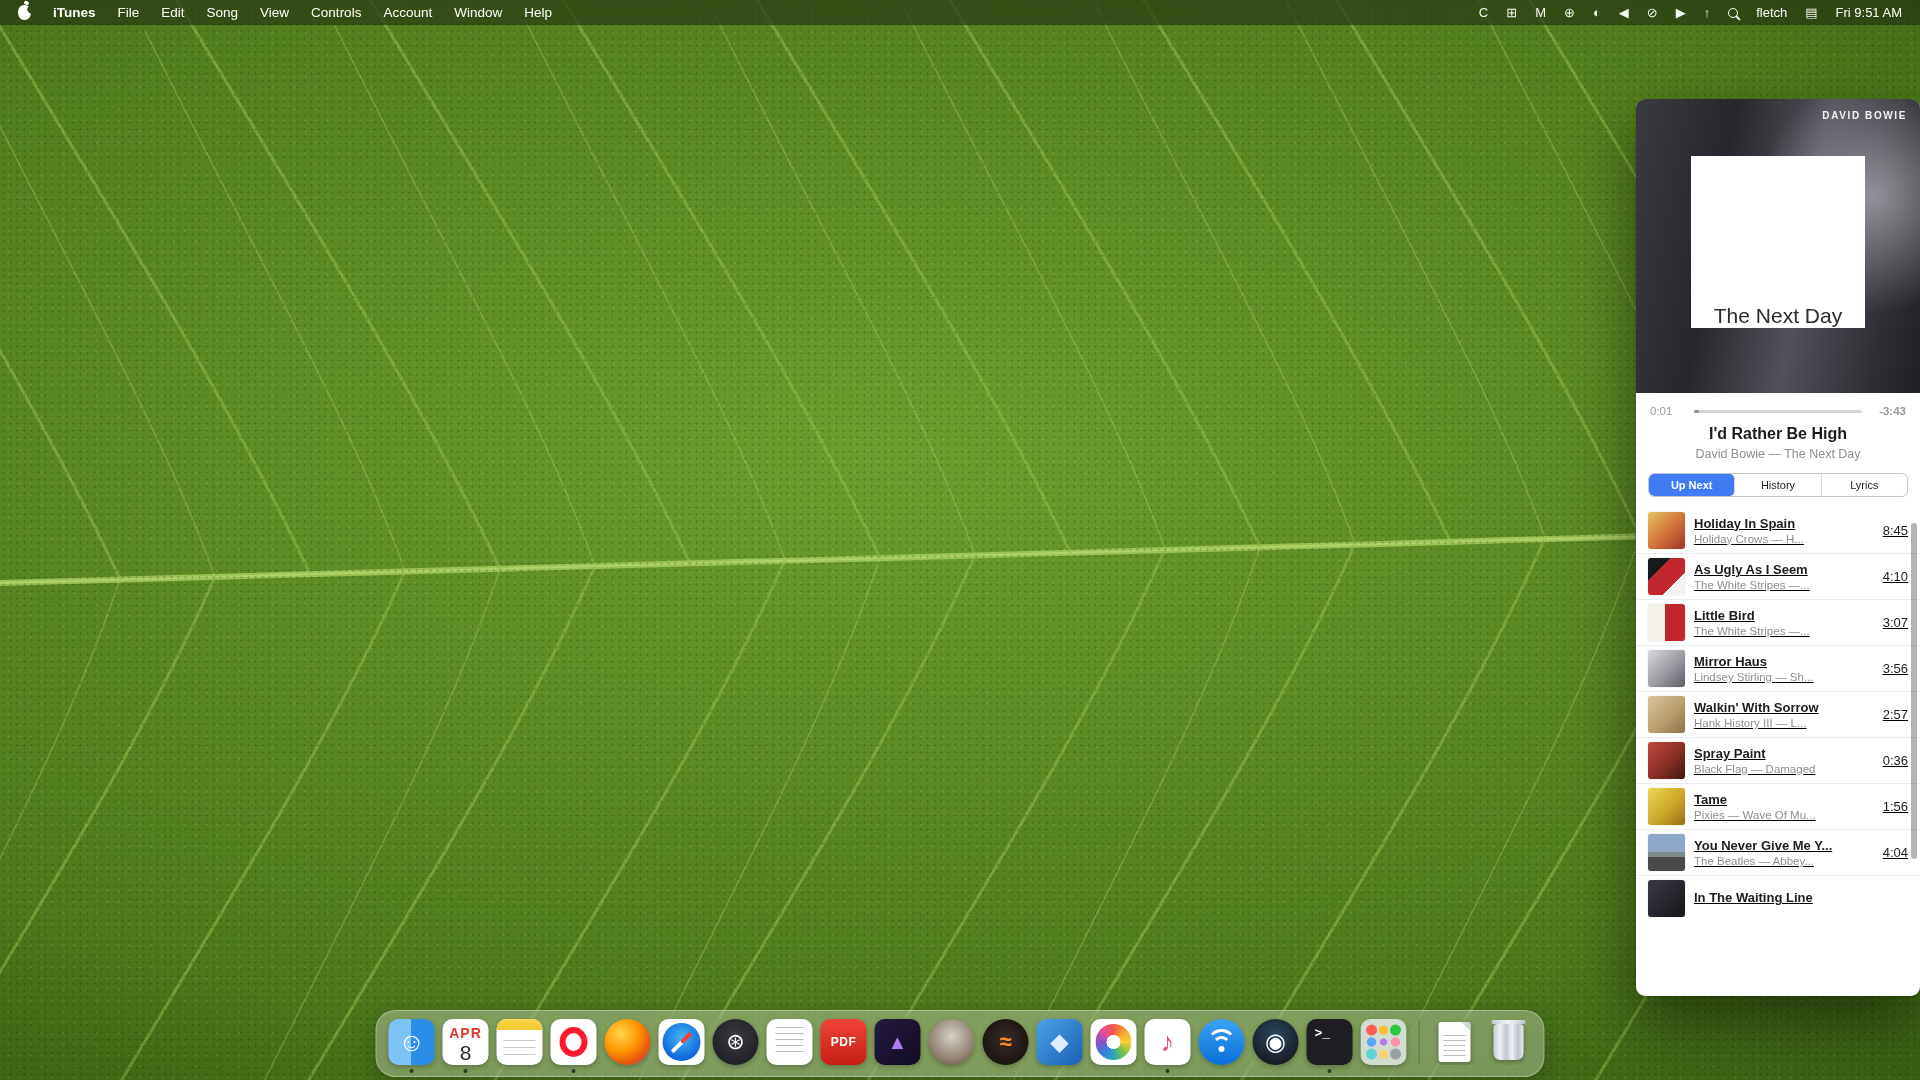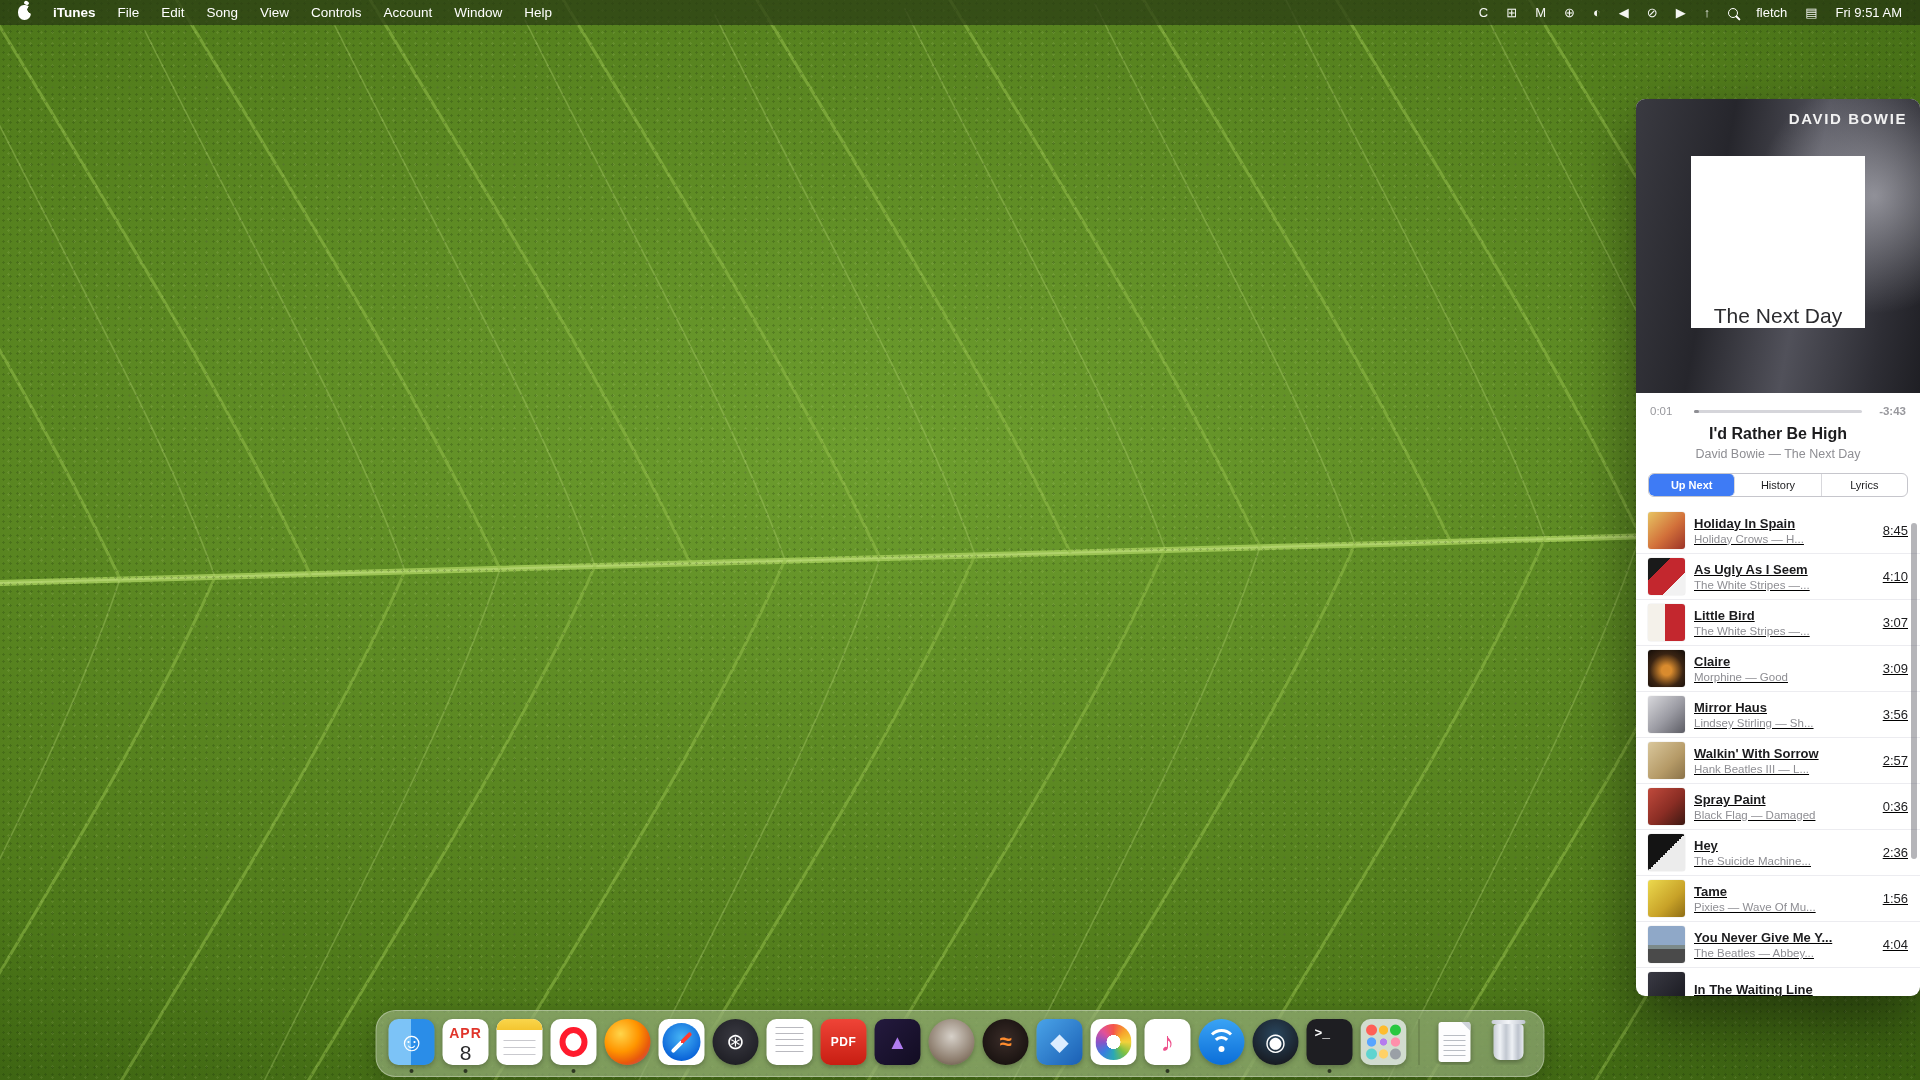"DAVID BOWIE" .bowie-label { font-size: 15px -> 10px }
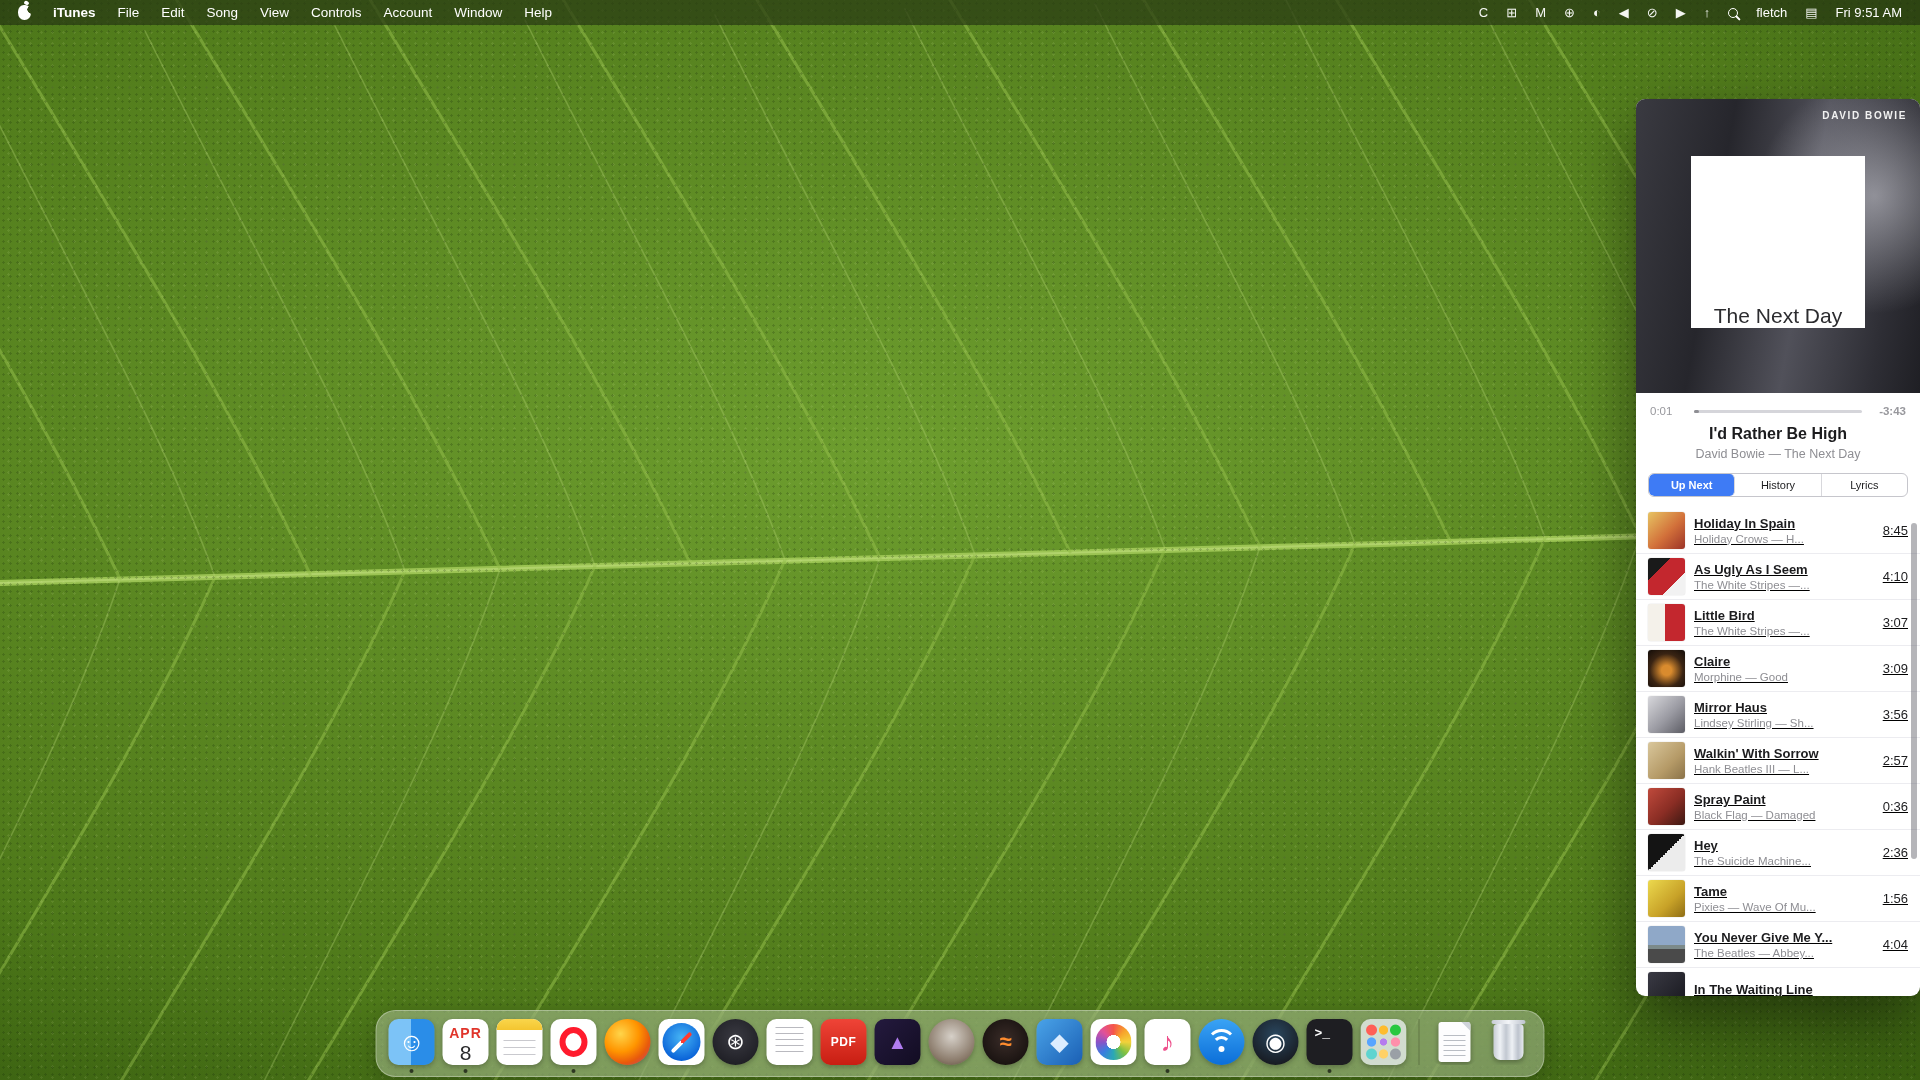"Claire" div.qrow { html: <div> <div></div> <div> <div>Claire</div> <div>Morphine — Good</div> </div> <span>3:09</span> </div> -> none }
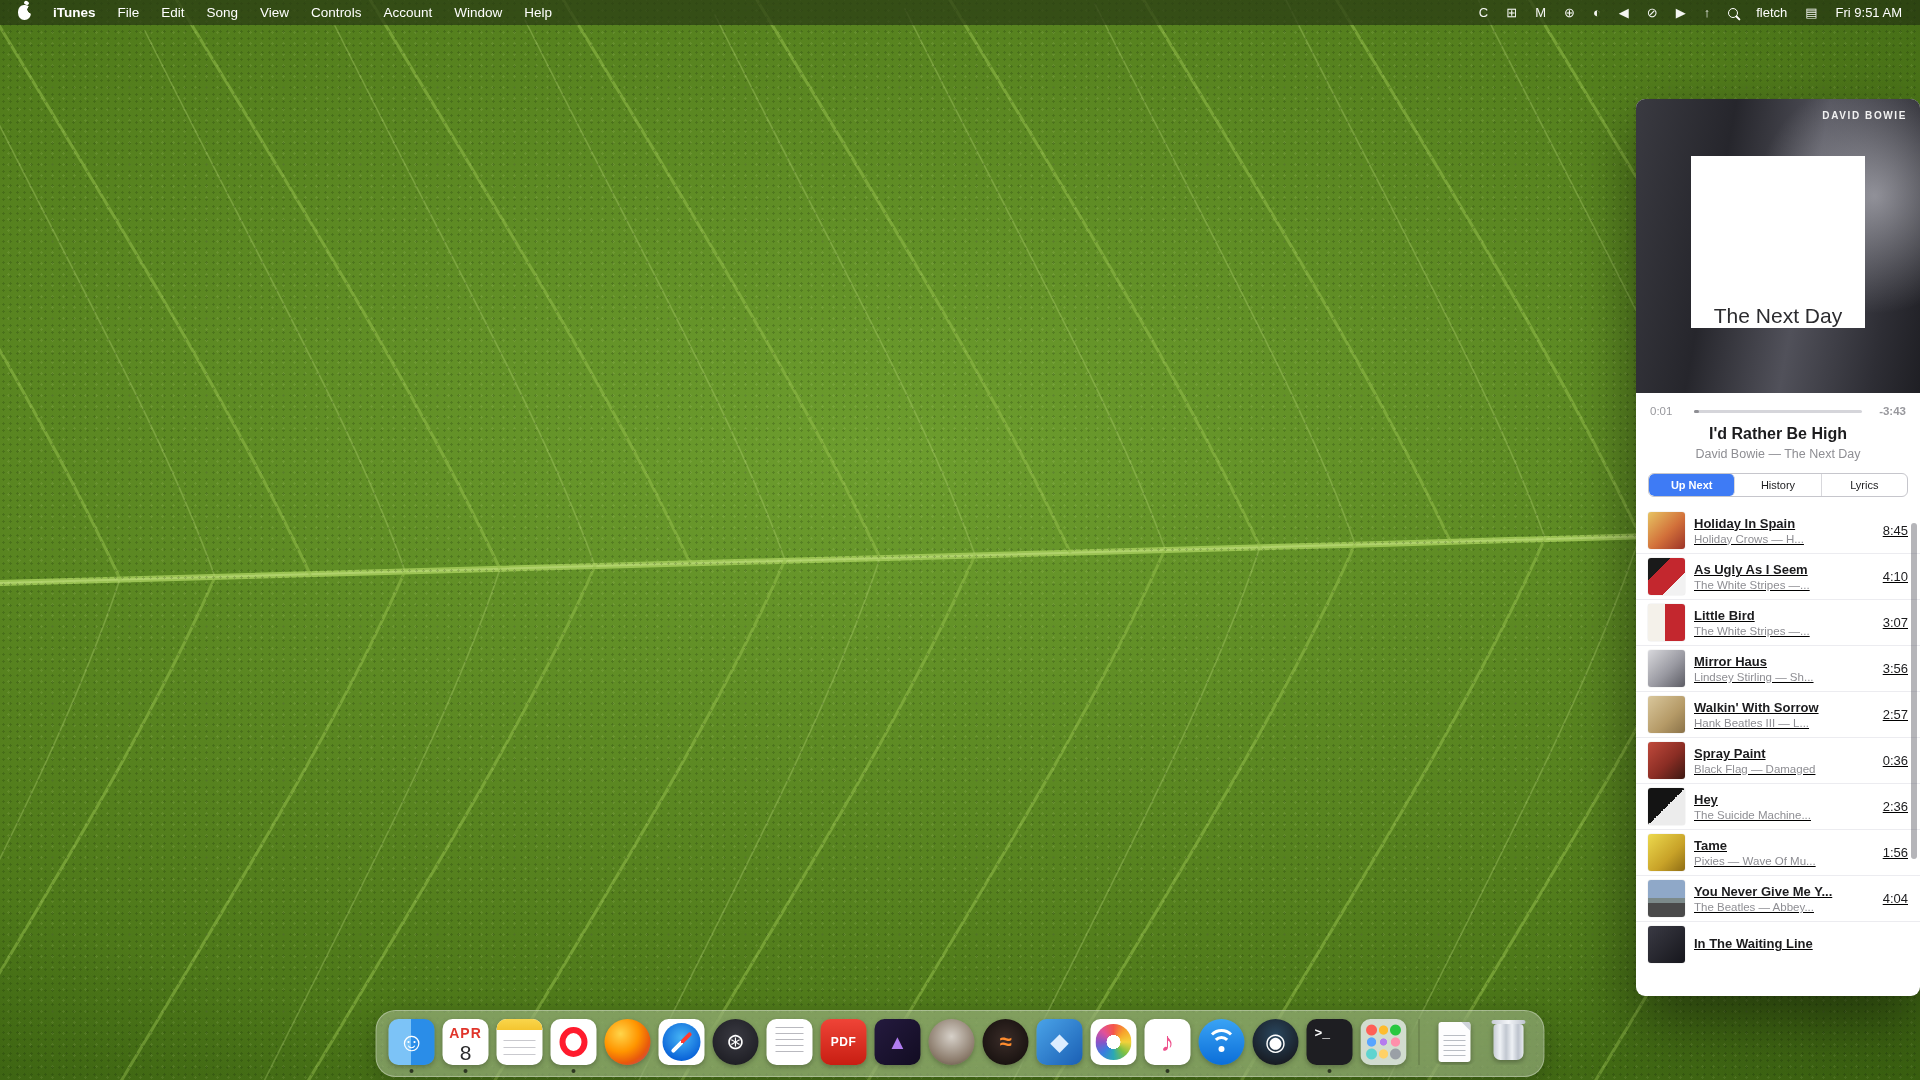"Hank Beatles III — L..." div.qsub { text: Beatles -> History }
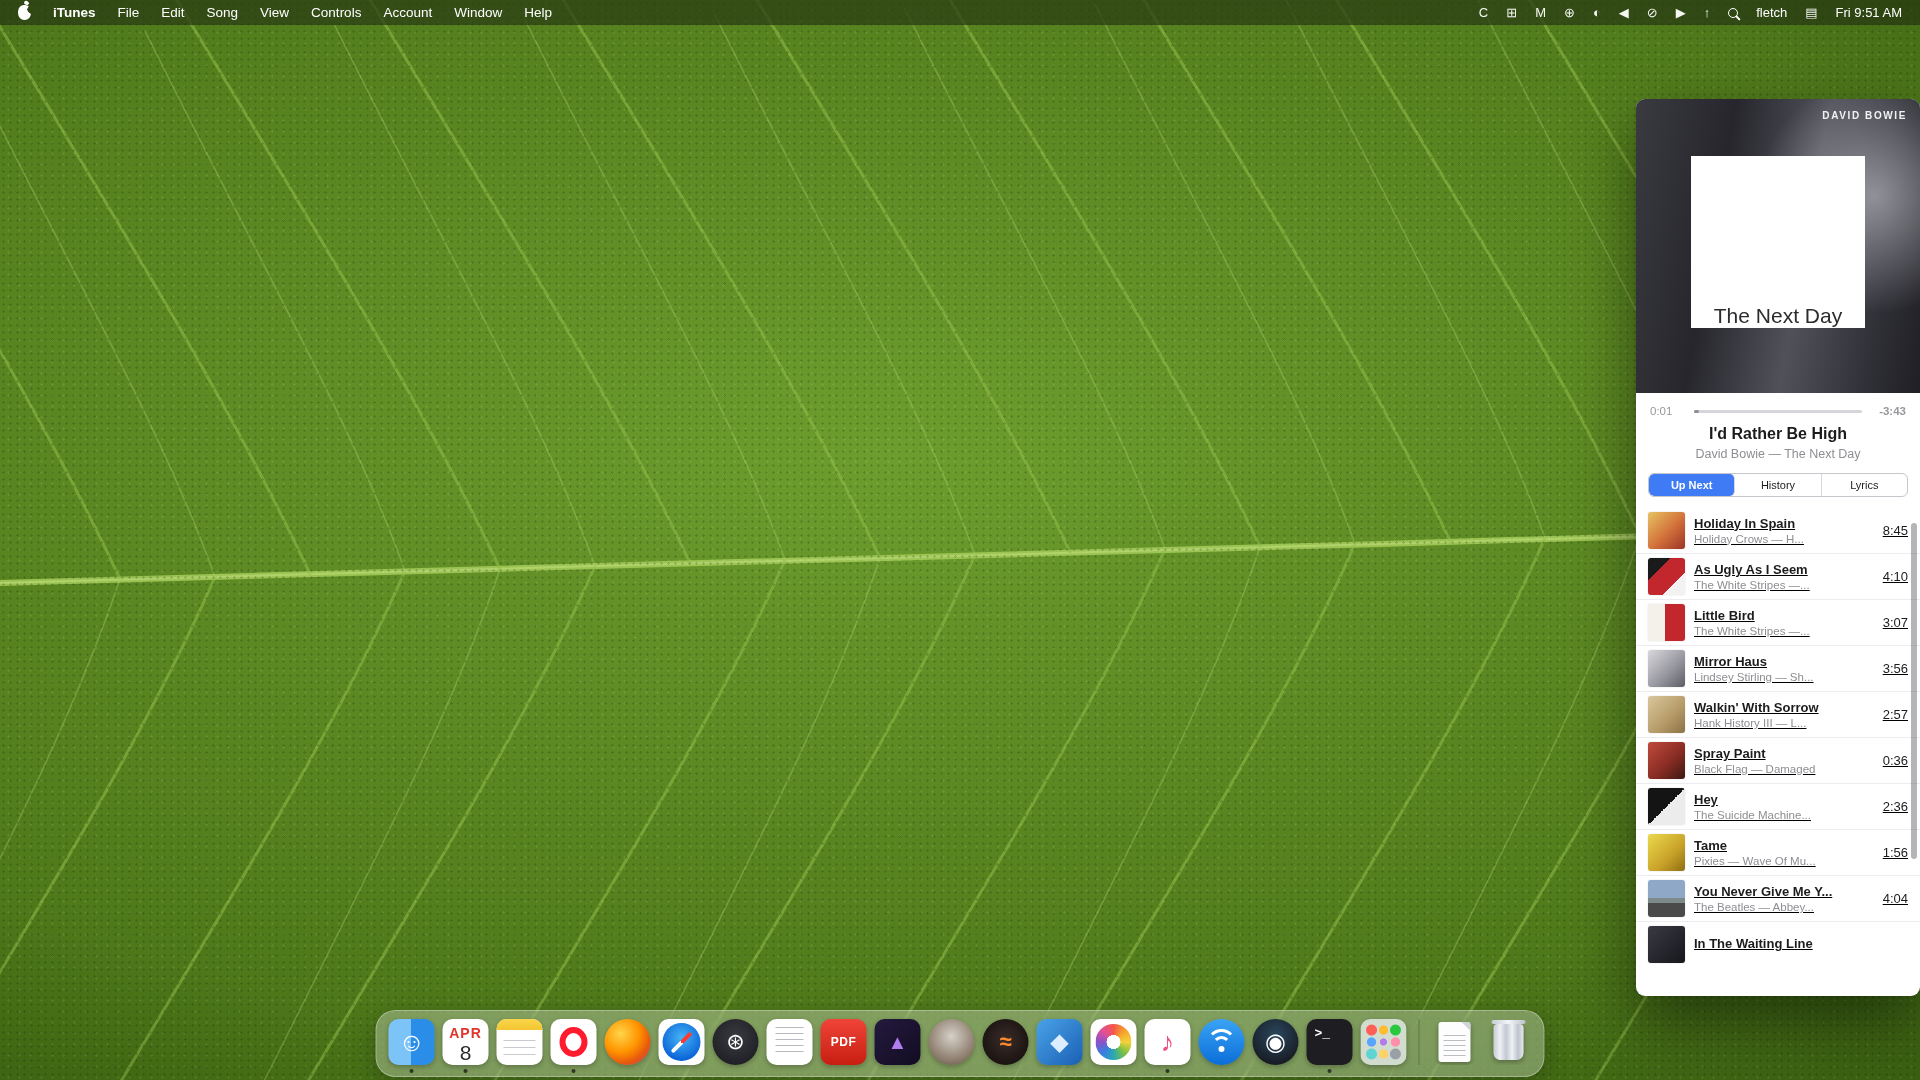"Hey" div.qrow { html: <div> <div></div> <div> <div>Hey</div> <div>The Suicide Machine...</div> </div> <span>2:36</span> </div> -> none }
